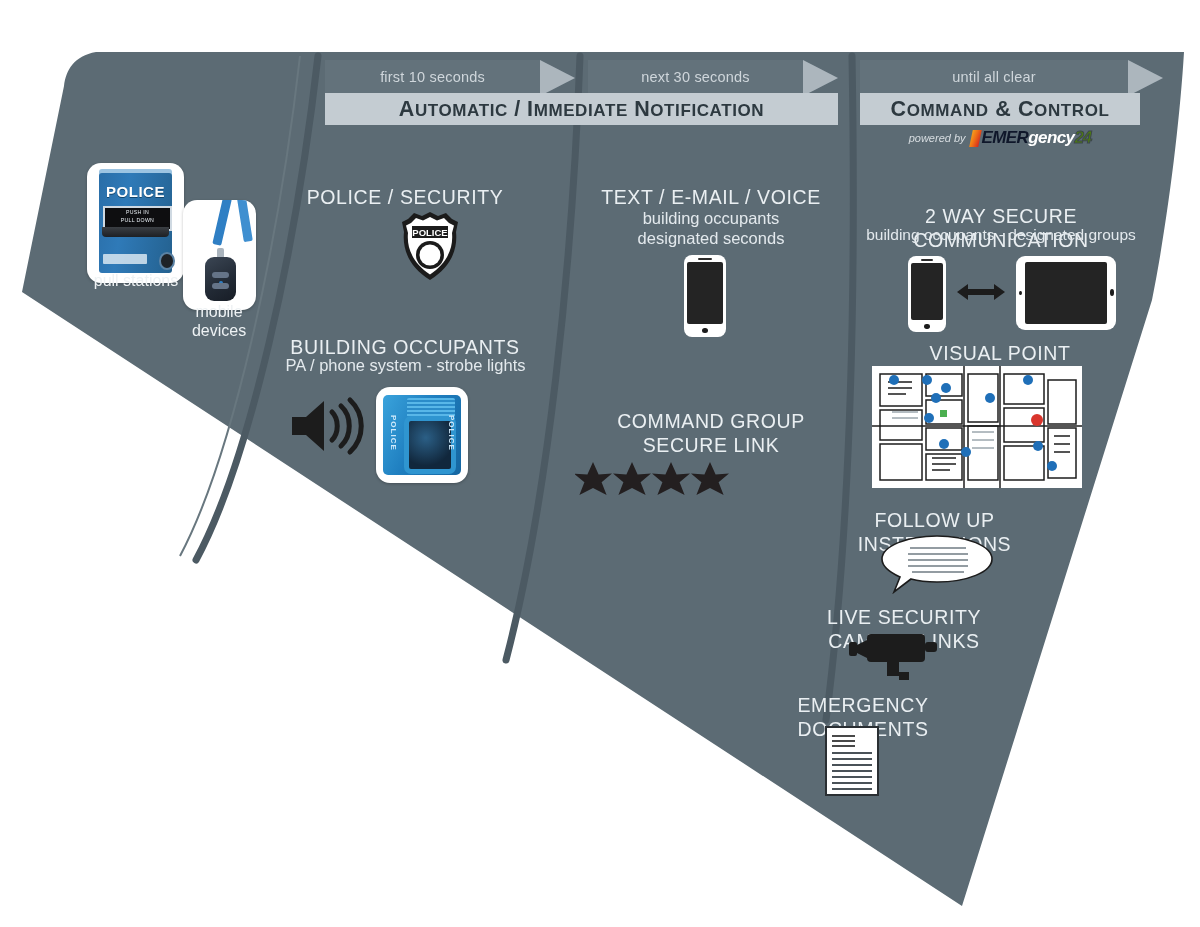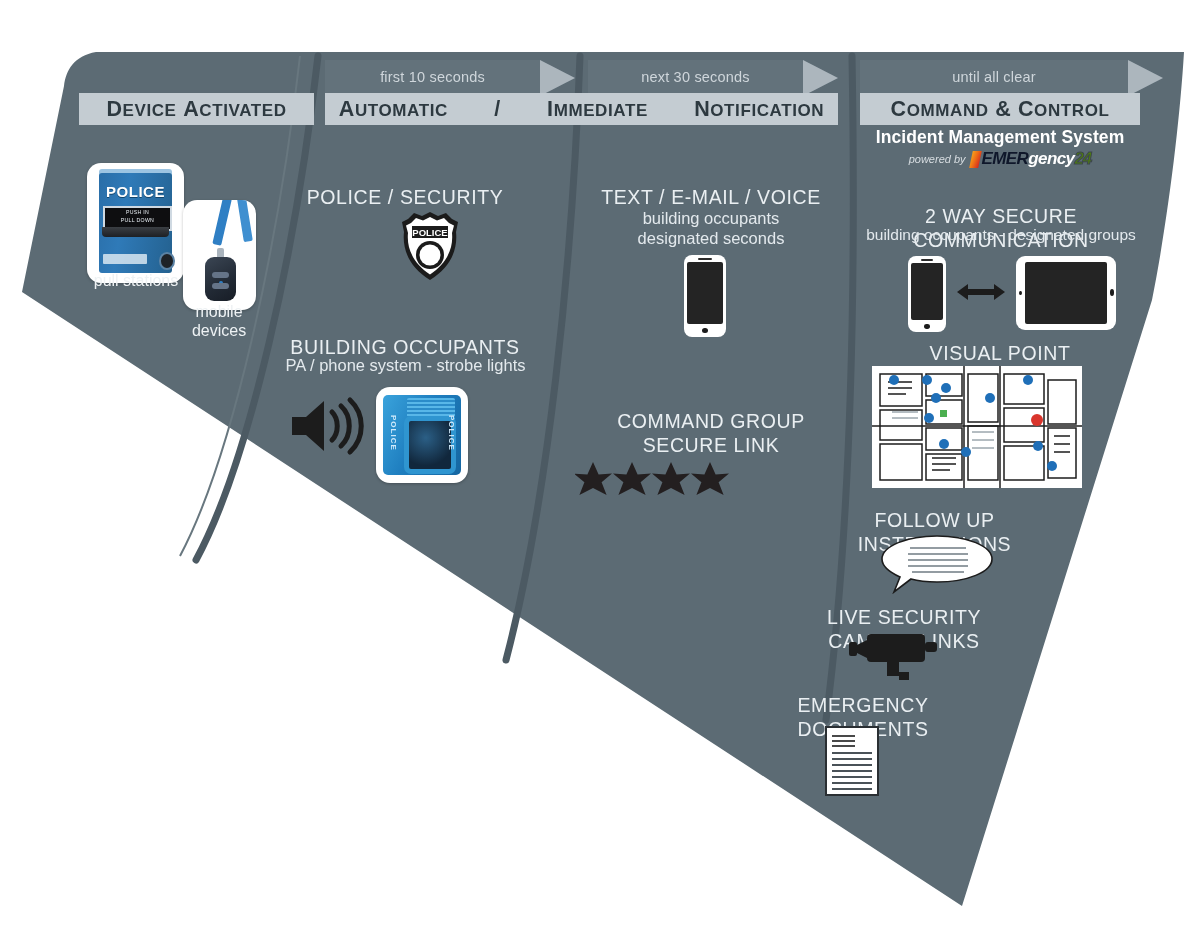"DEVICE" div.titleband { html: <div><span><span>D</span><span>EVICE</span></span>&nbsp;<span><span>A</span><span>CTIVATED</span></span></div> -> none }
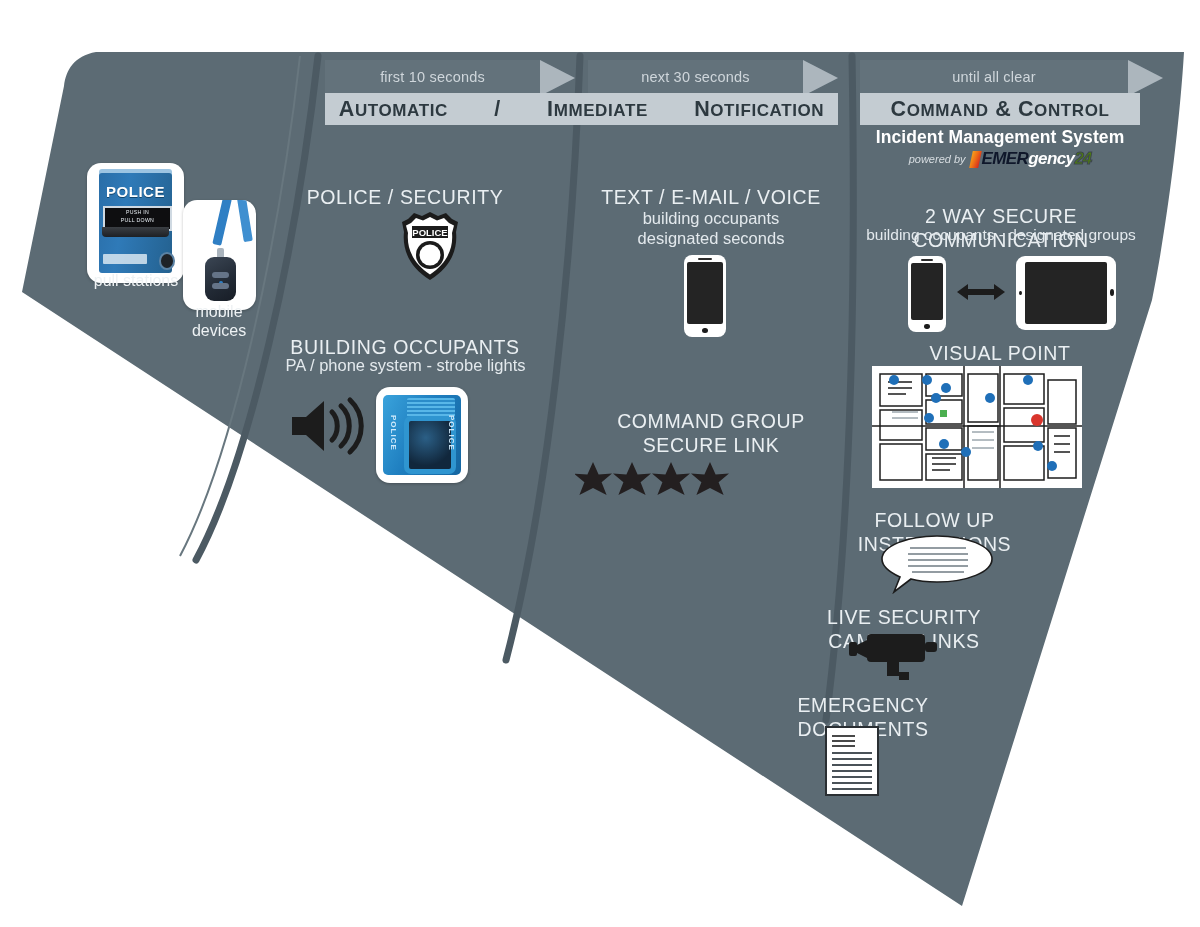"AUTOMATIC" div.titleband { gap: 20px -> none }
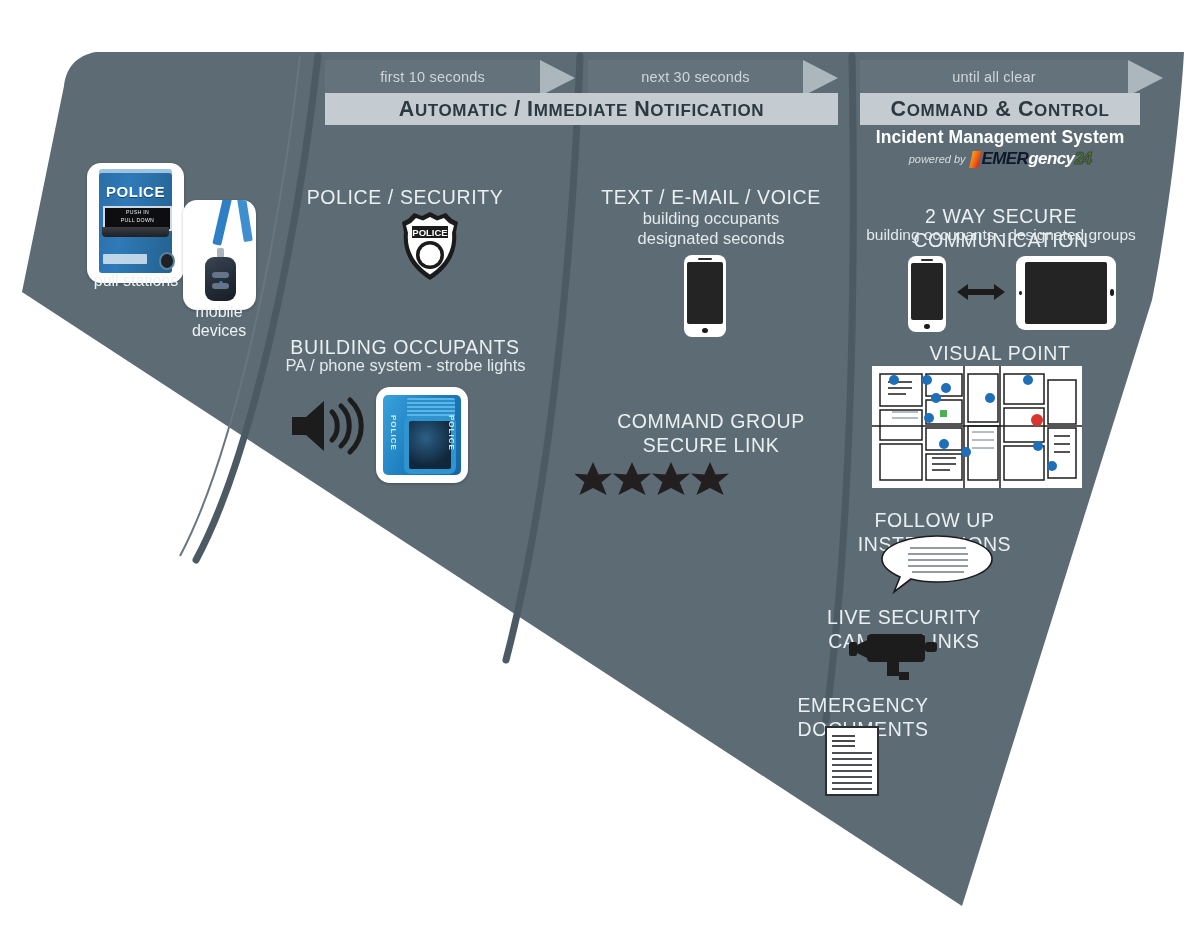"Incident Management System" div.logo-line { html: <div>Incident Management System</div> -> none }
